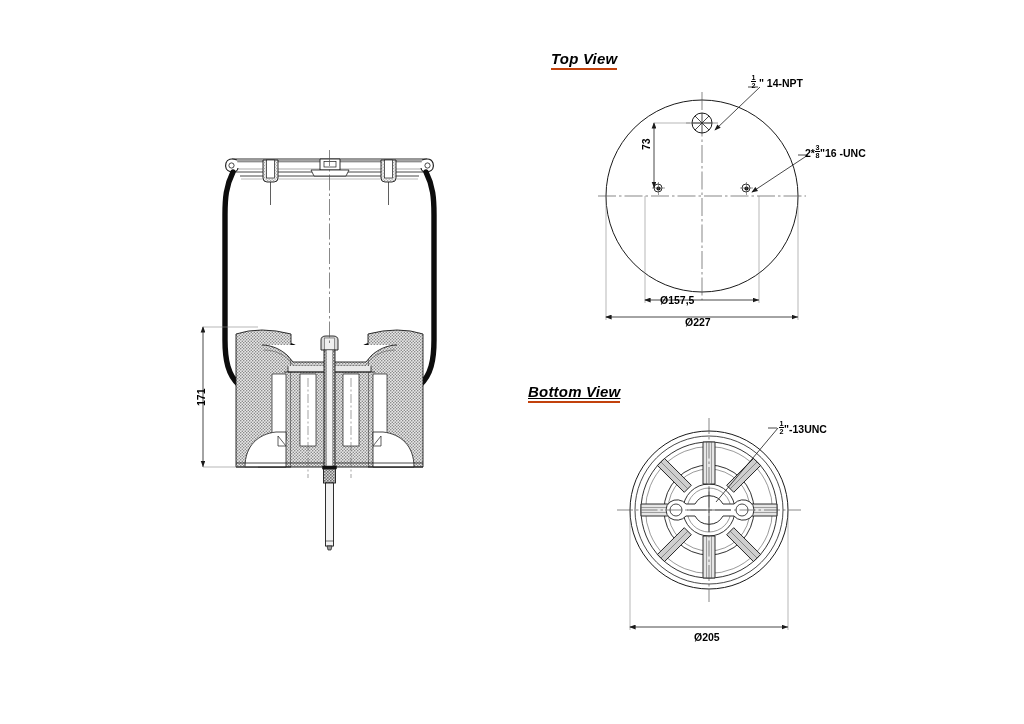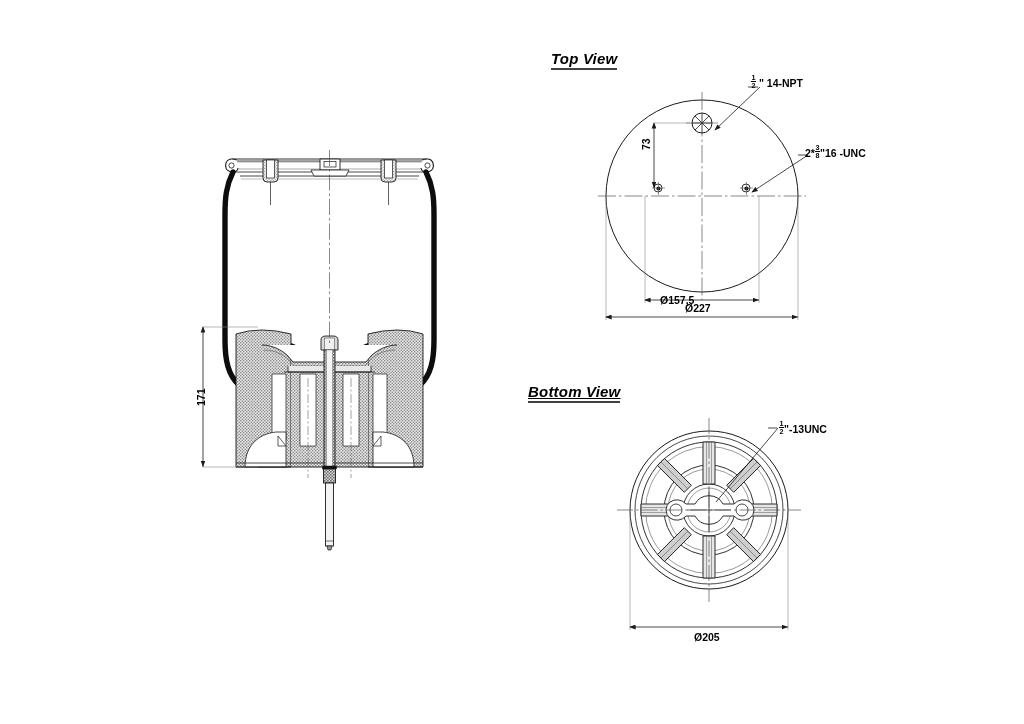"Top View" .view-title { border-bottom: 2px solid #404040 -> 2px solid #c2410c }
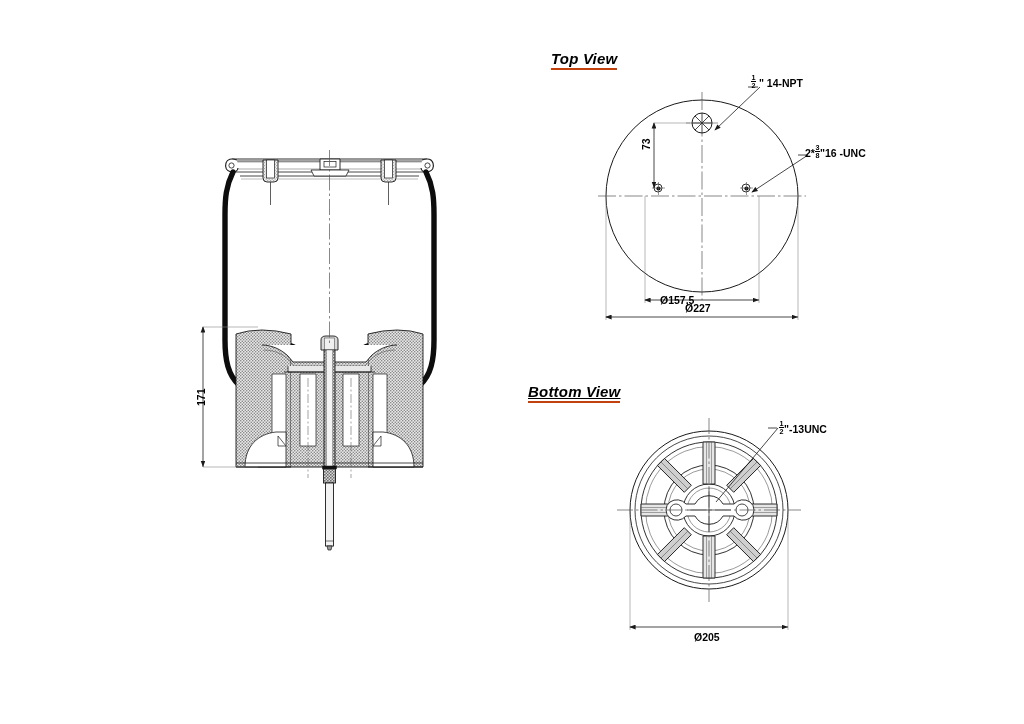"Ø227" #dim-227 { top: 302px -> 316px }
